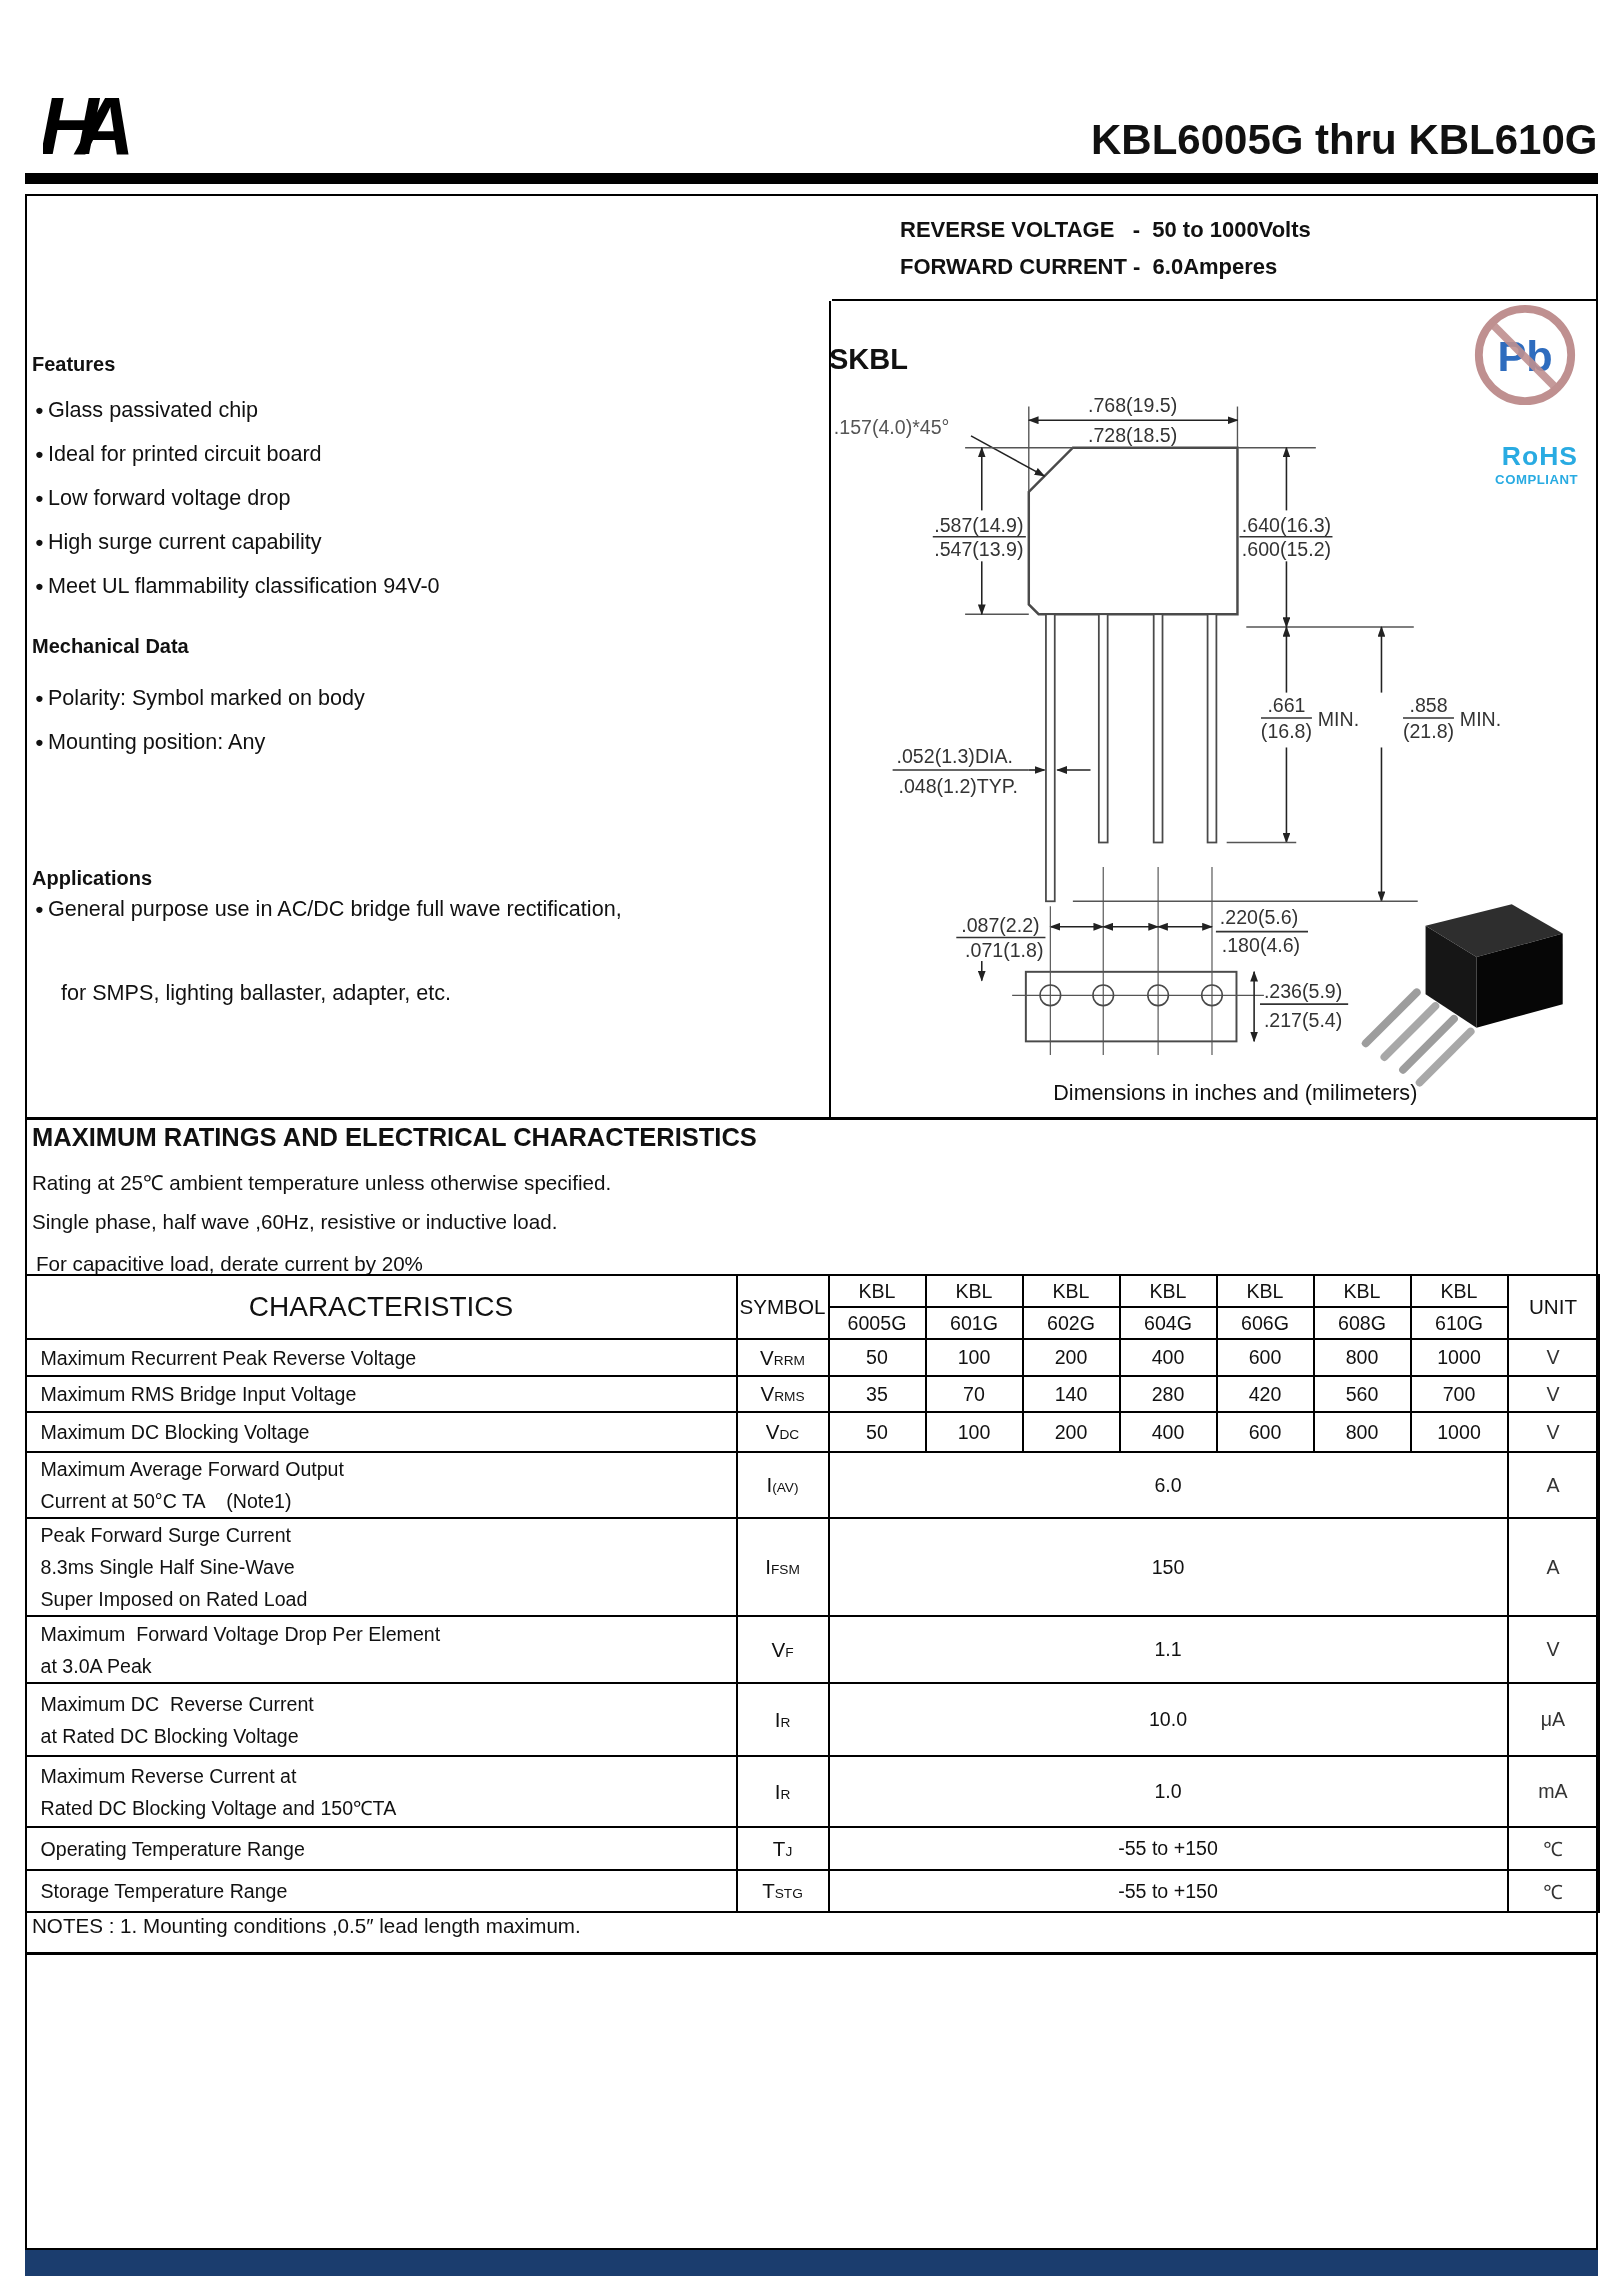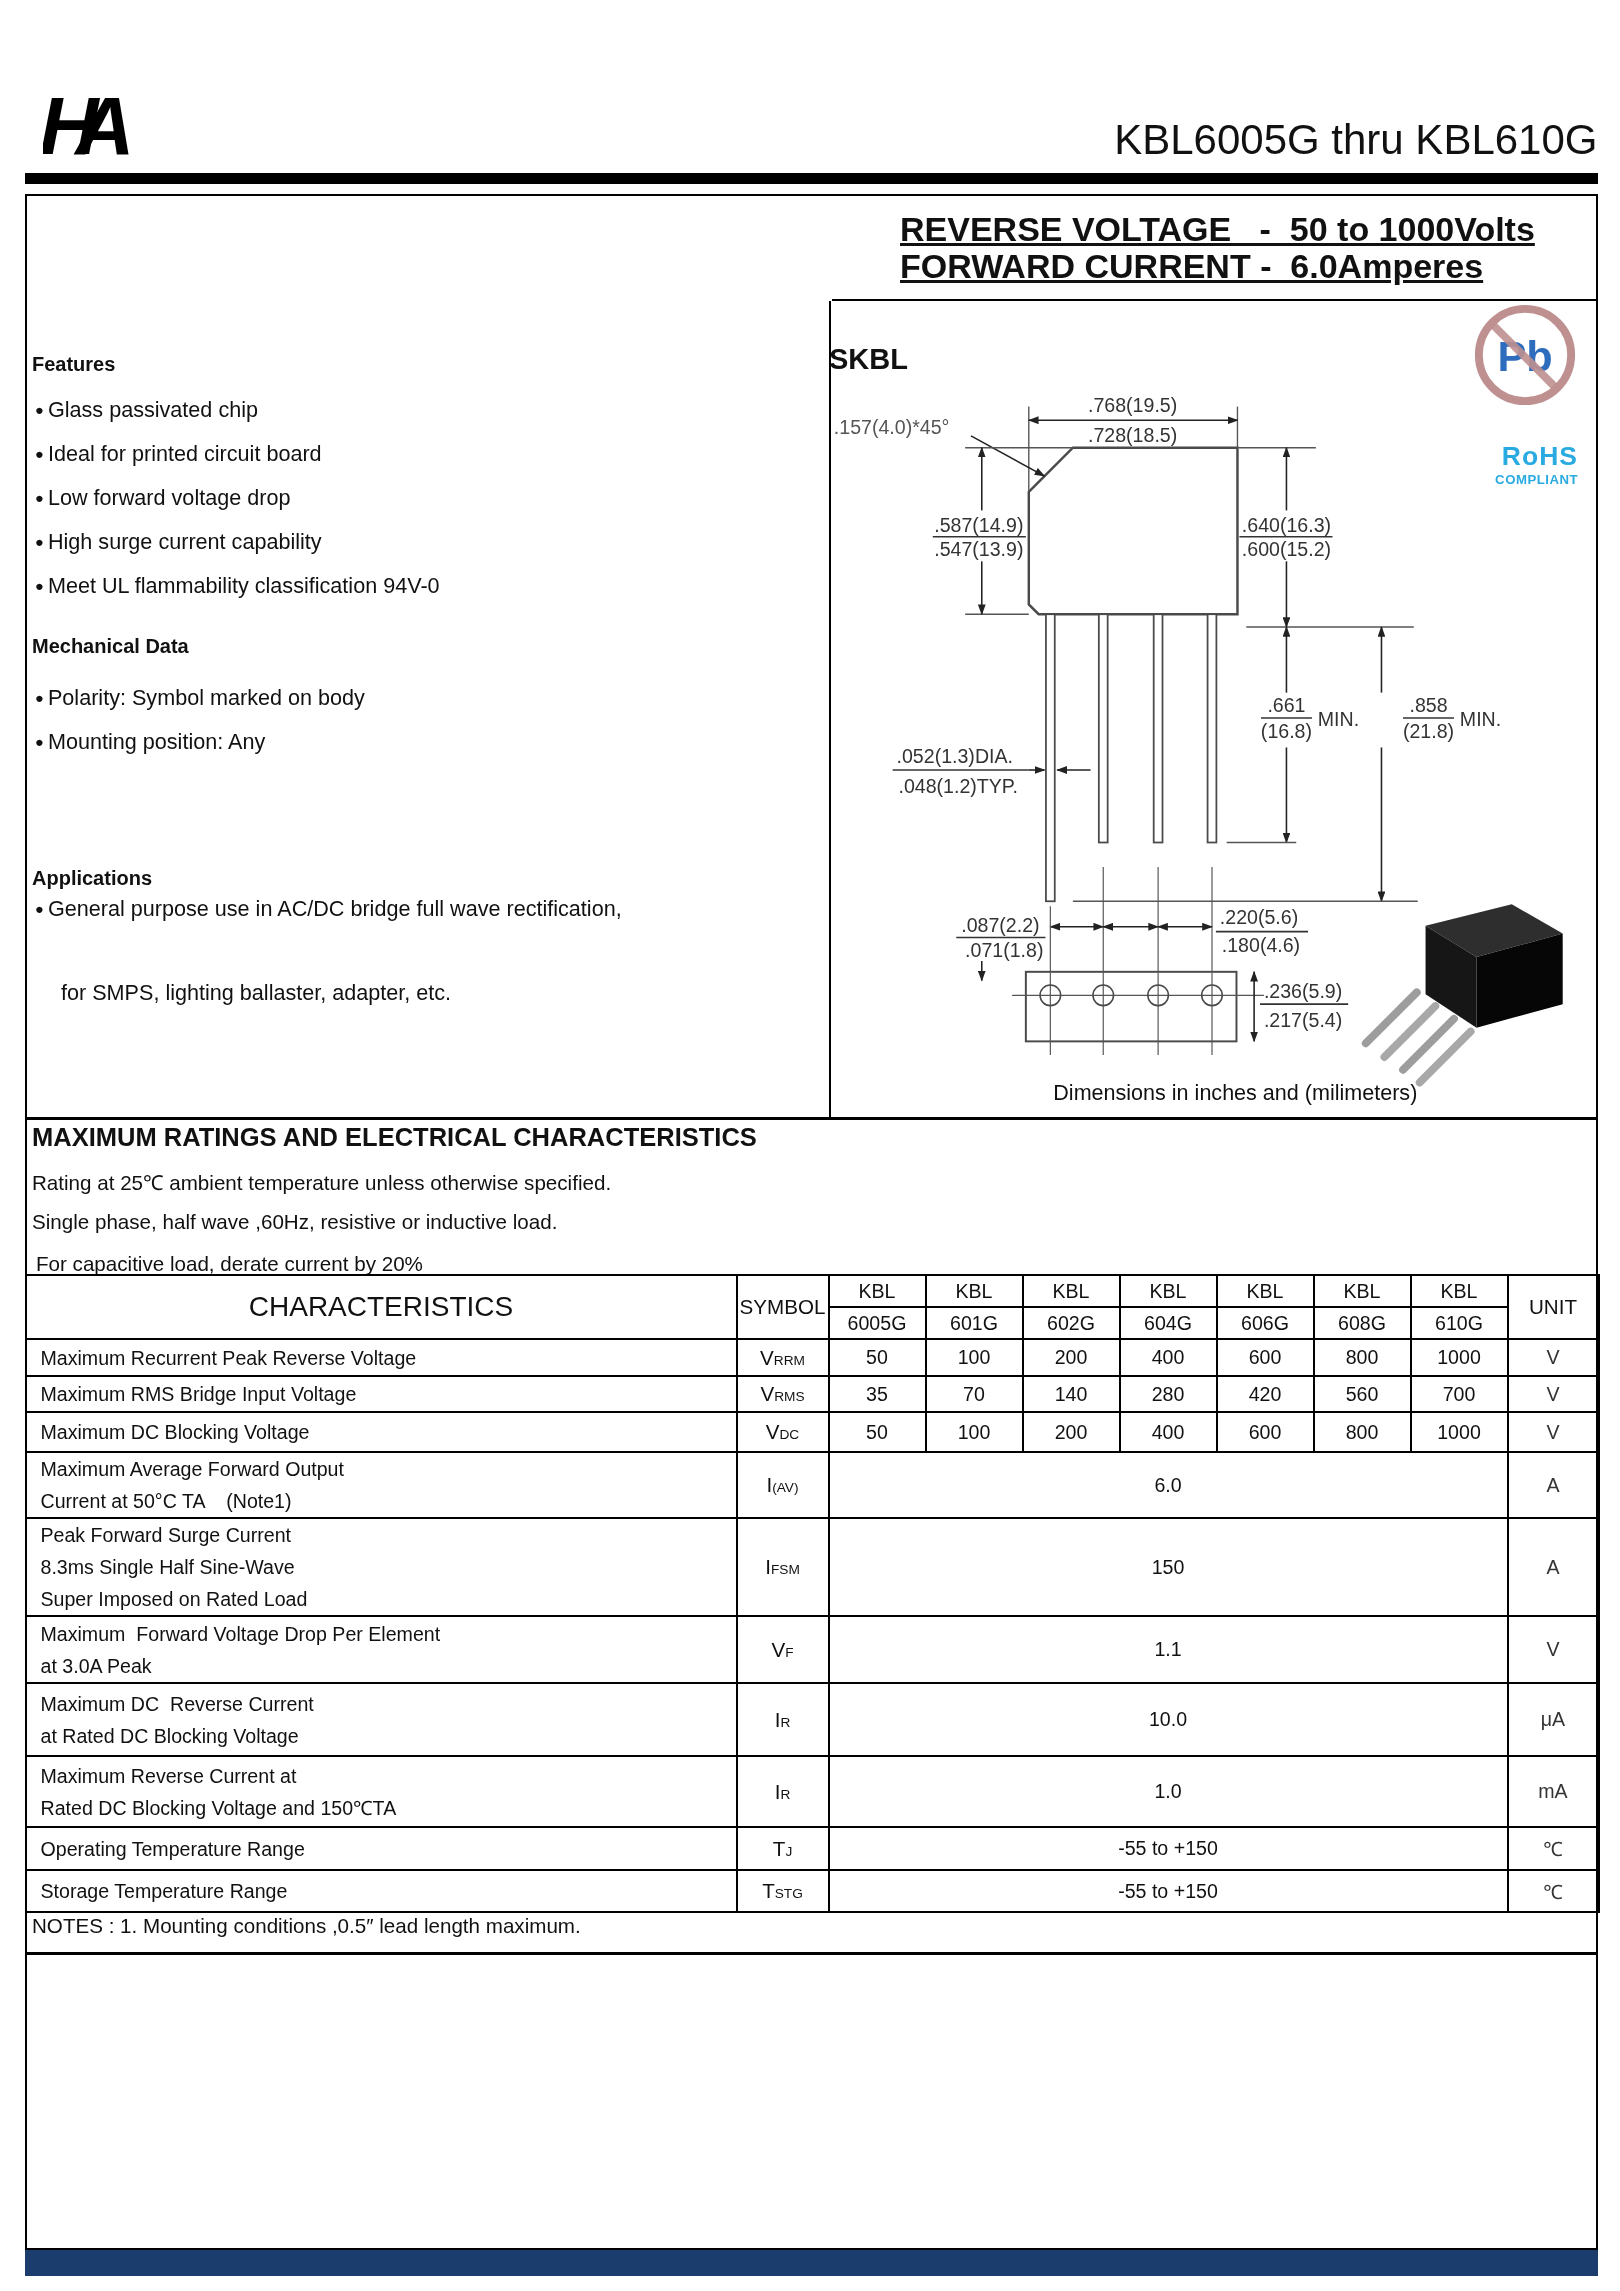"KBL6005G thru KBL610G" .doc-title { font-weight: normal -> bold }
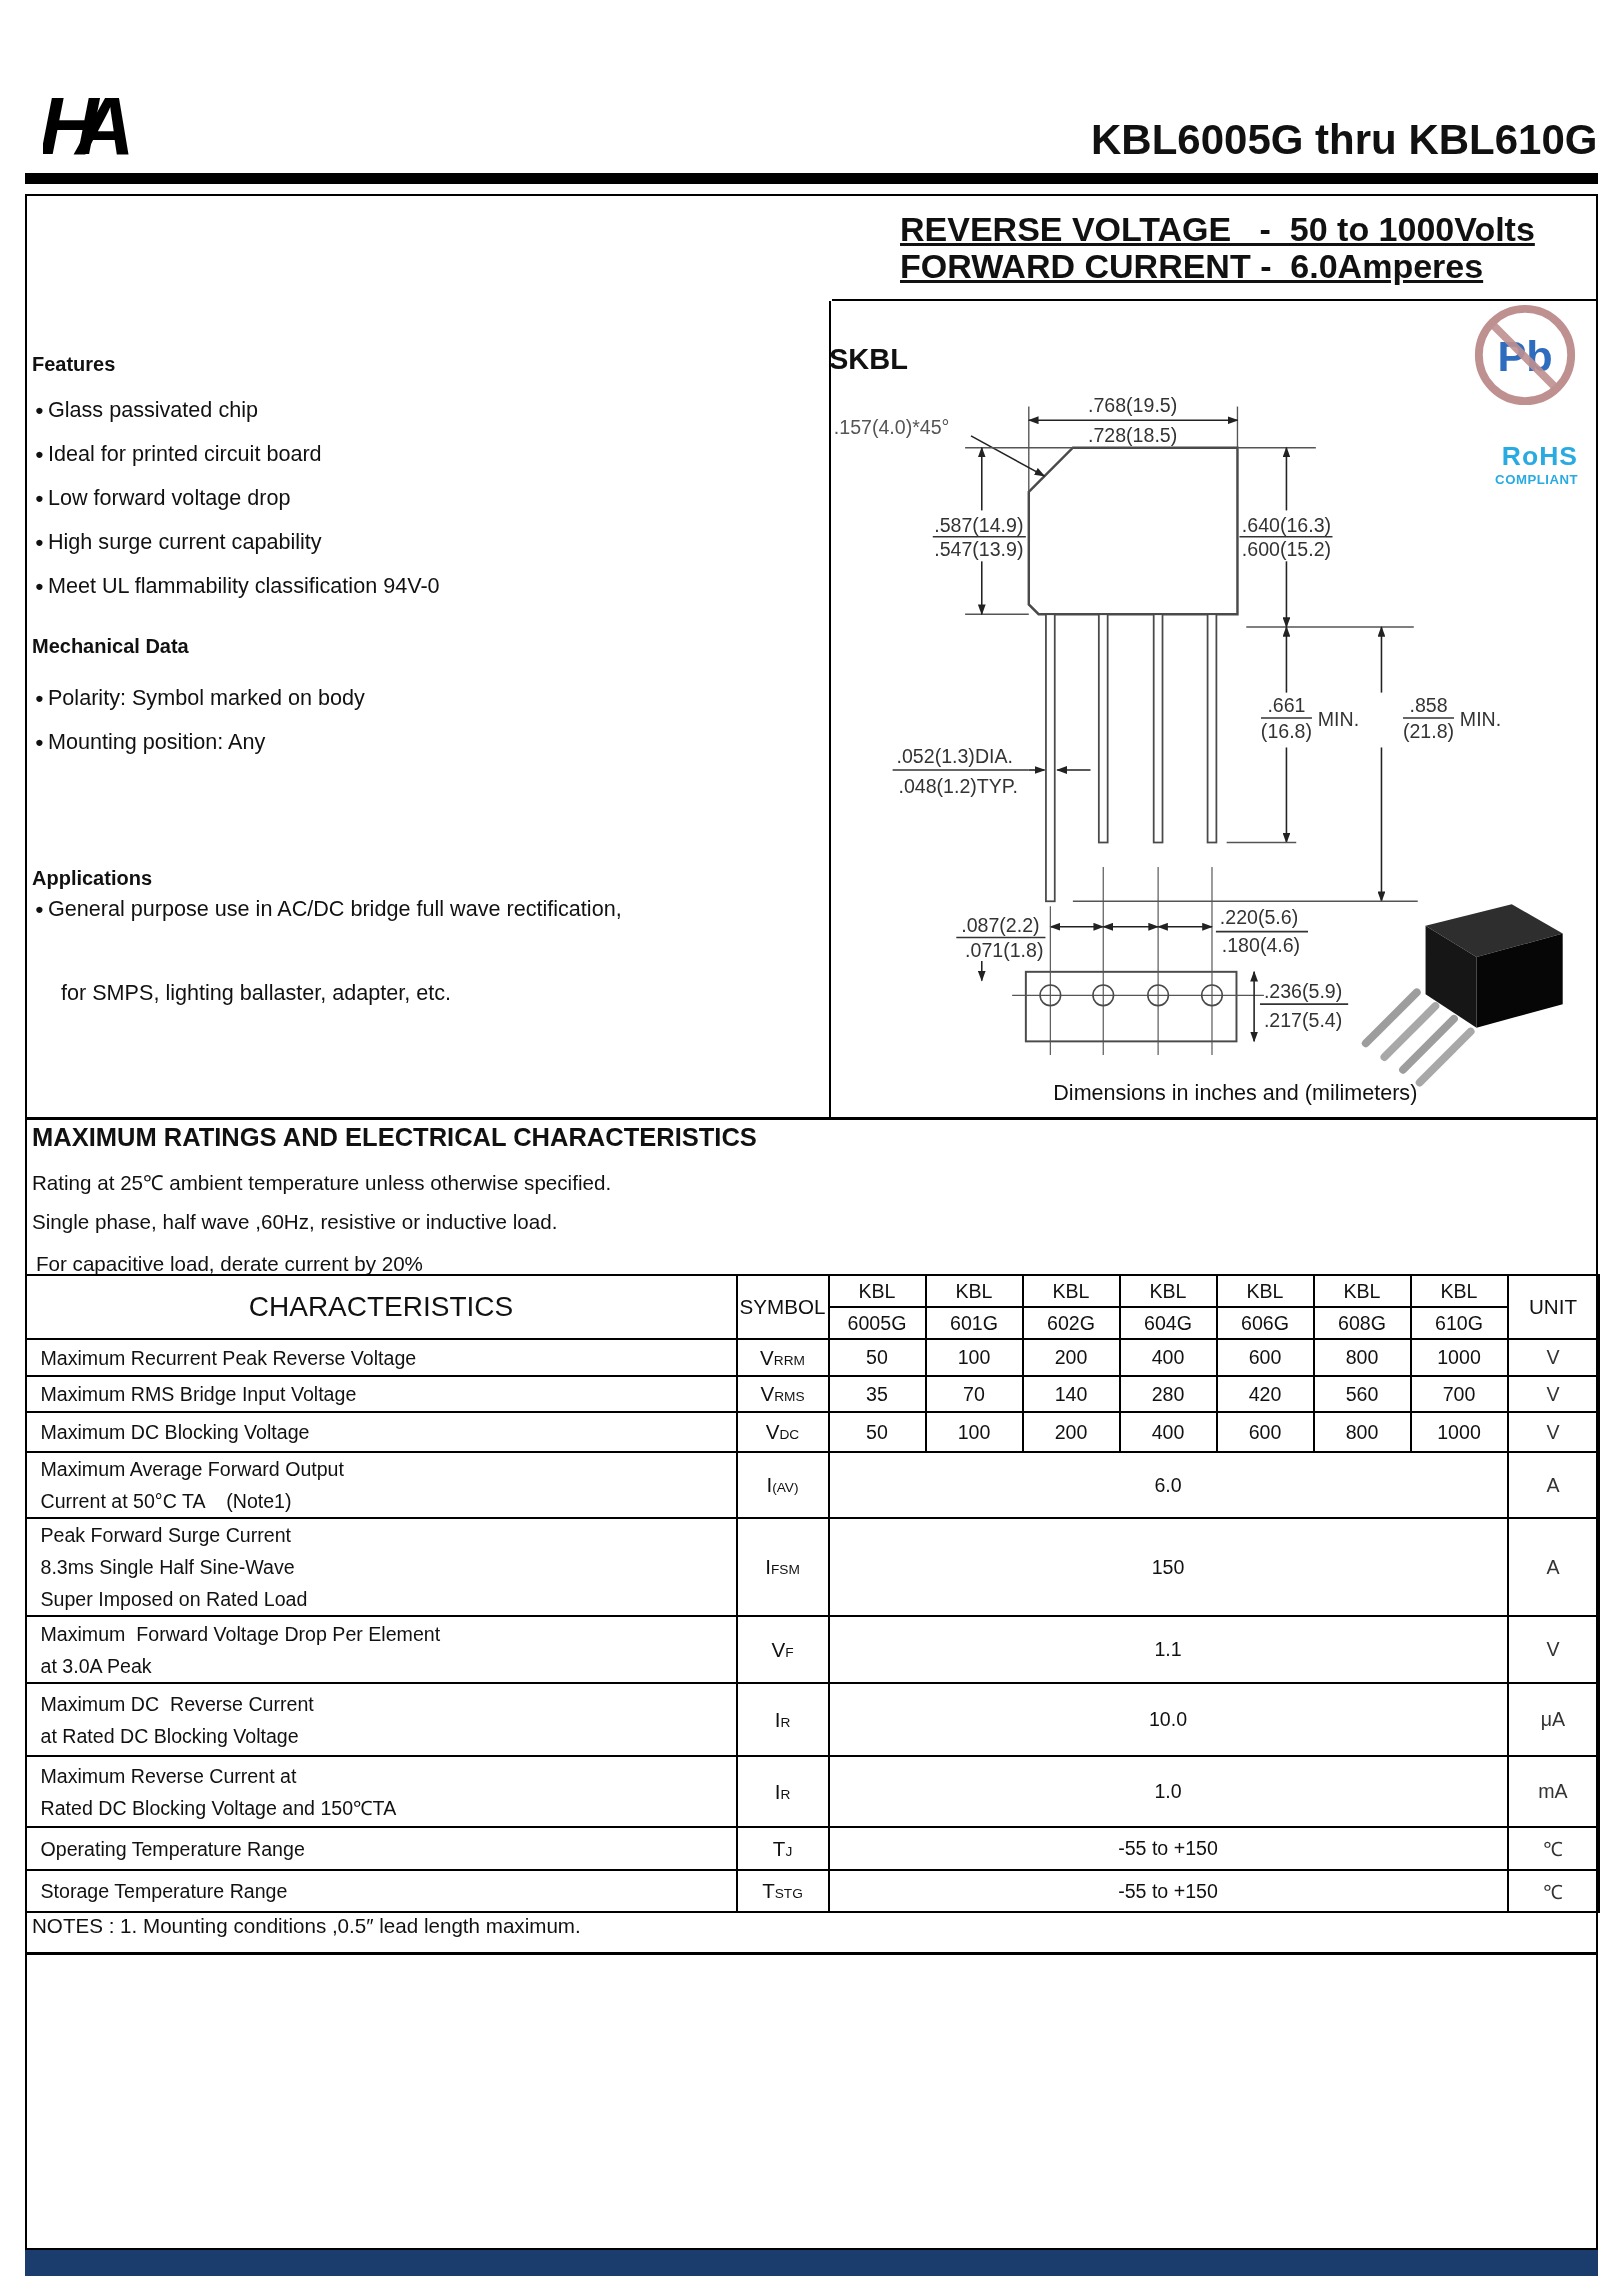"REVERSE VOLTAGE - 50 to" .hd-right div { font-size: 34px -> 22px; text-decoration: underline -> none }
